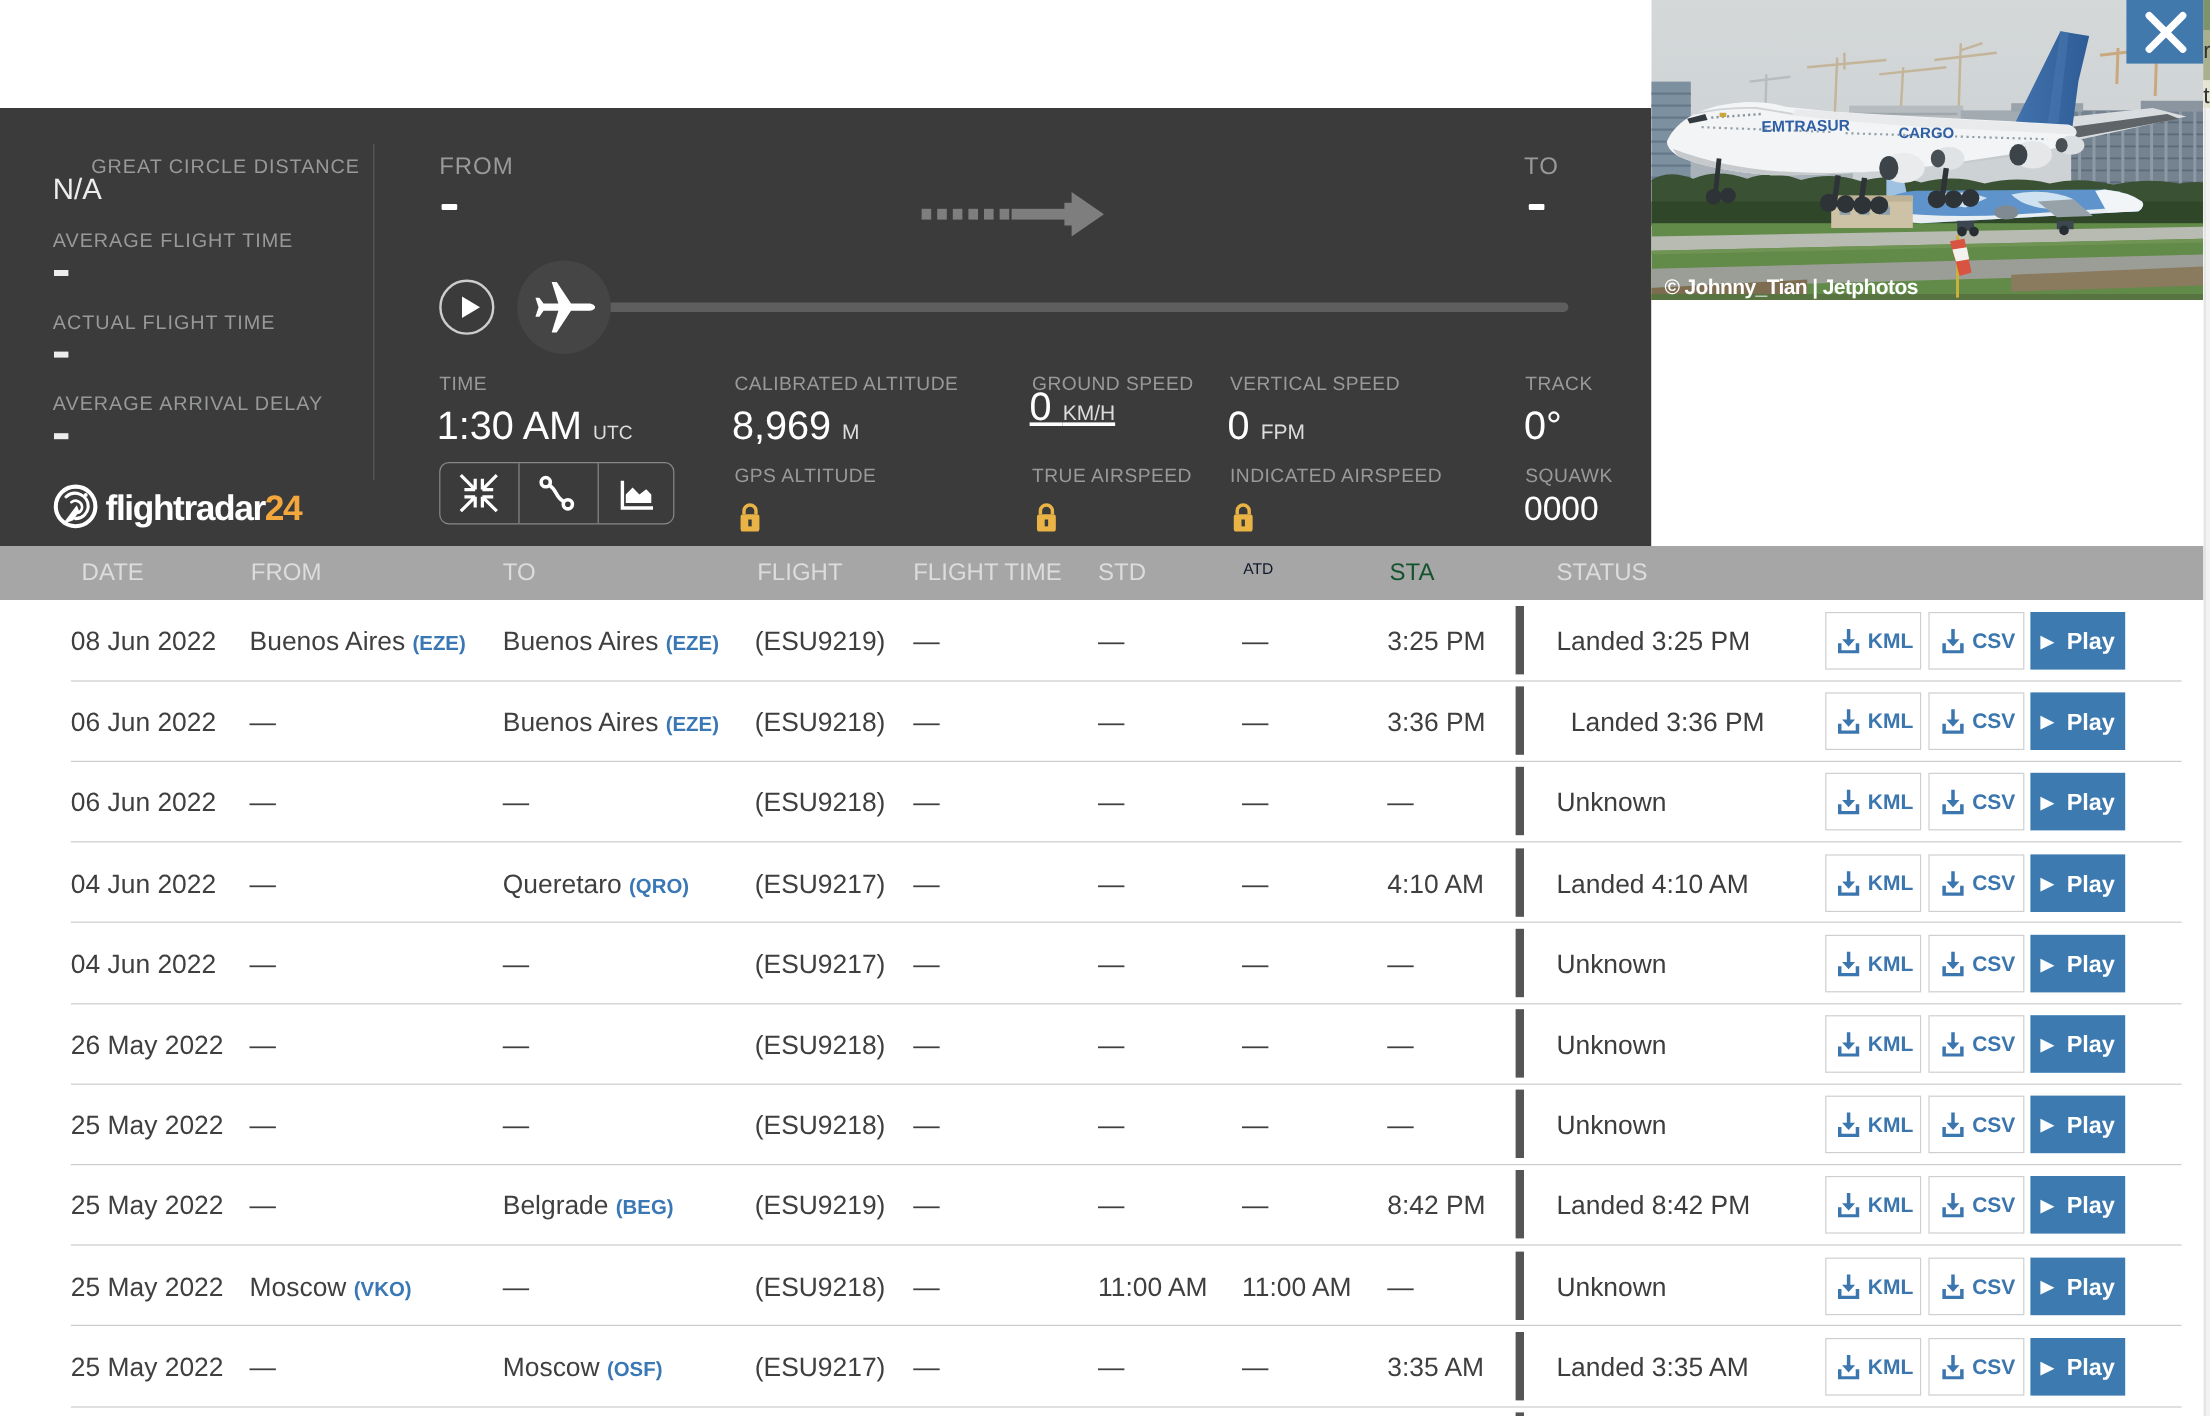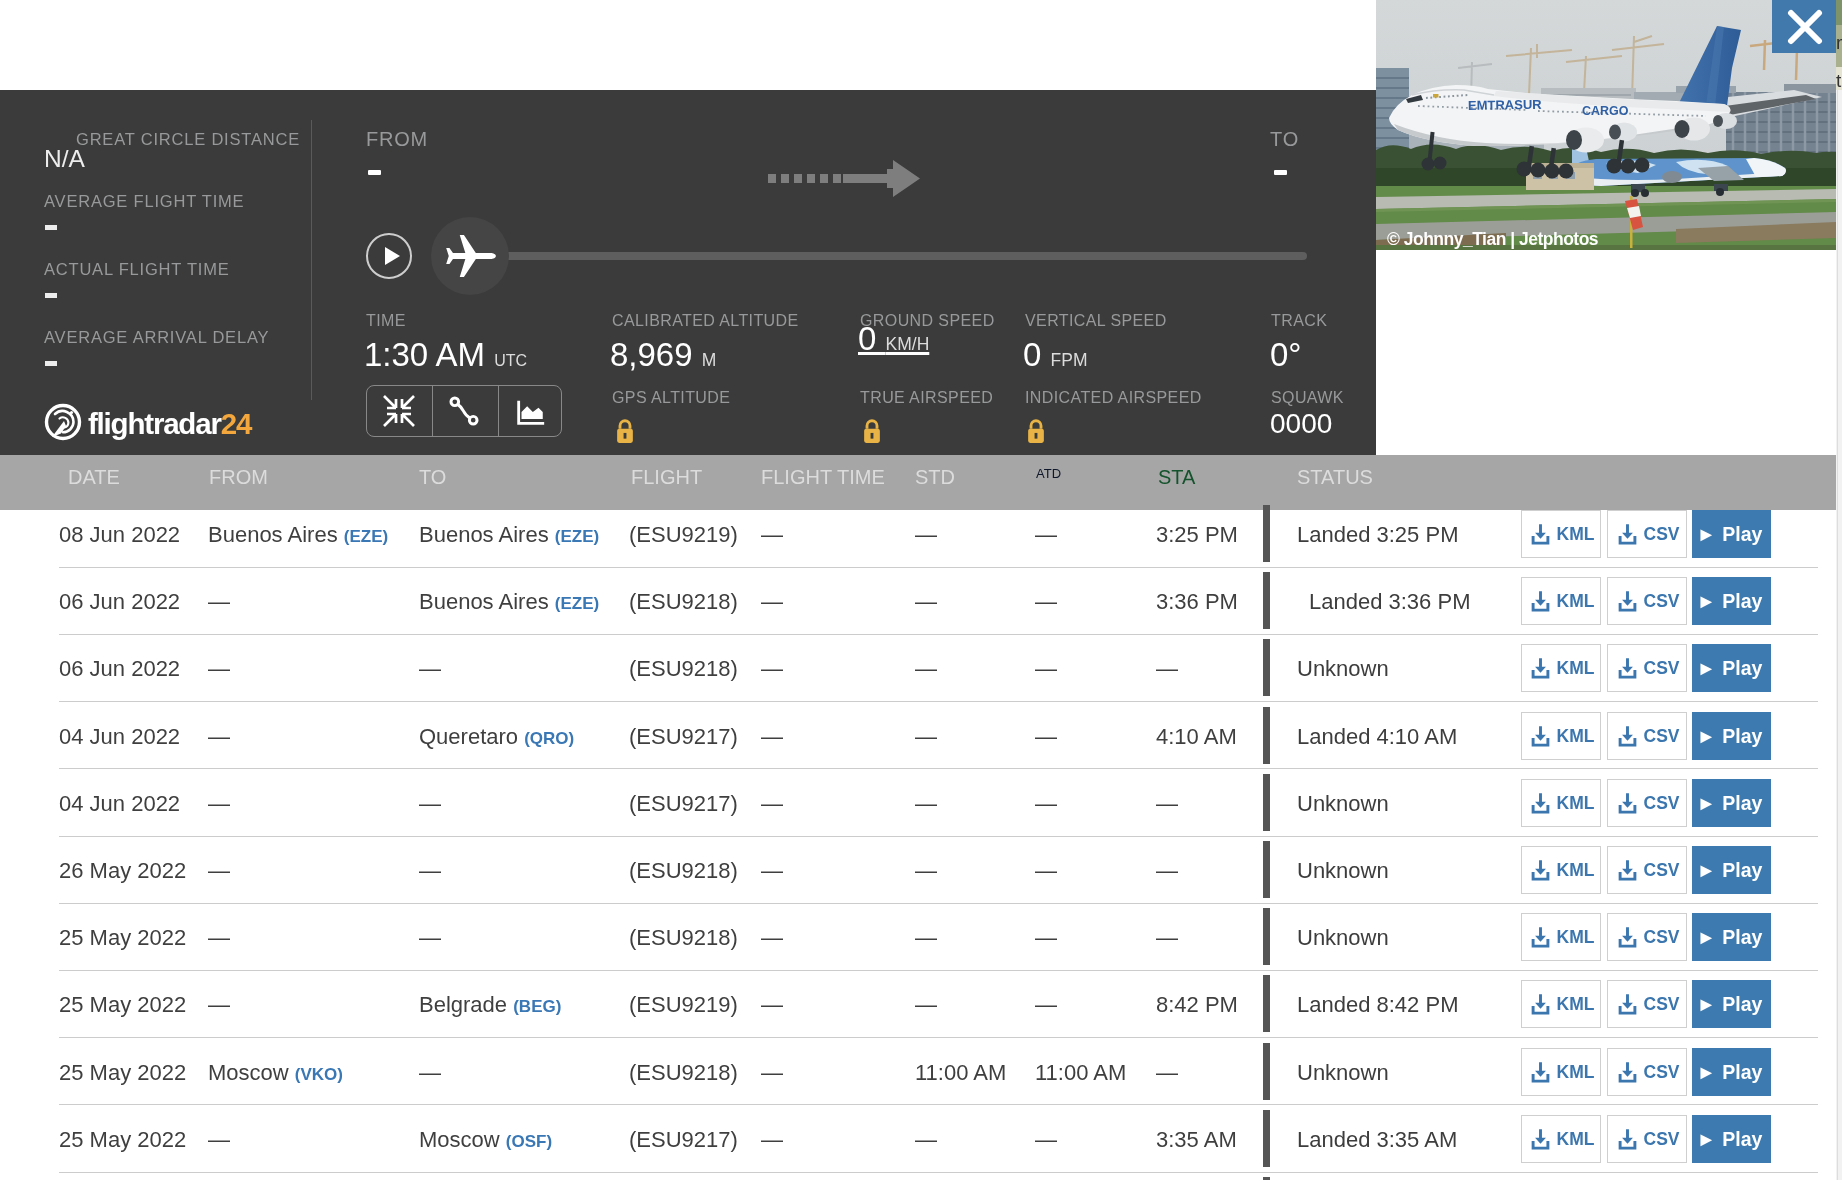"DATE" div.abs { height: 55px -> 45px }
